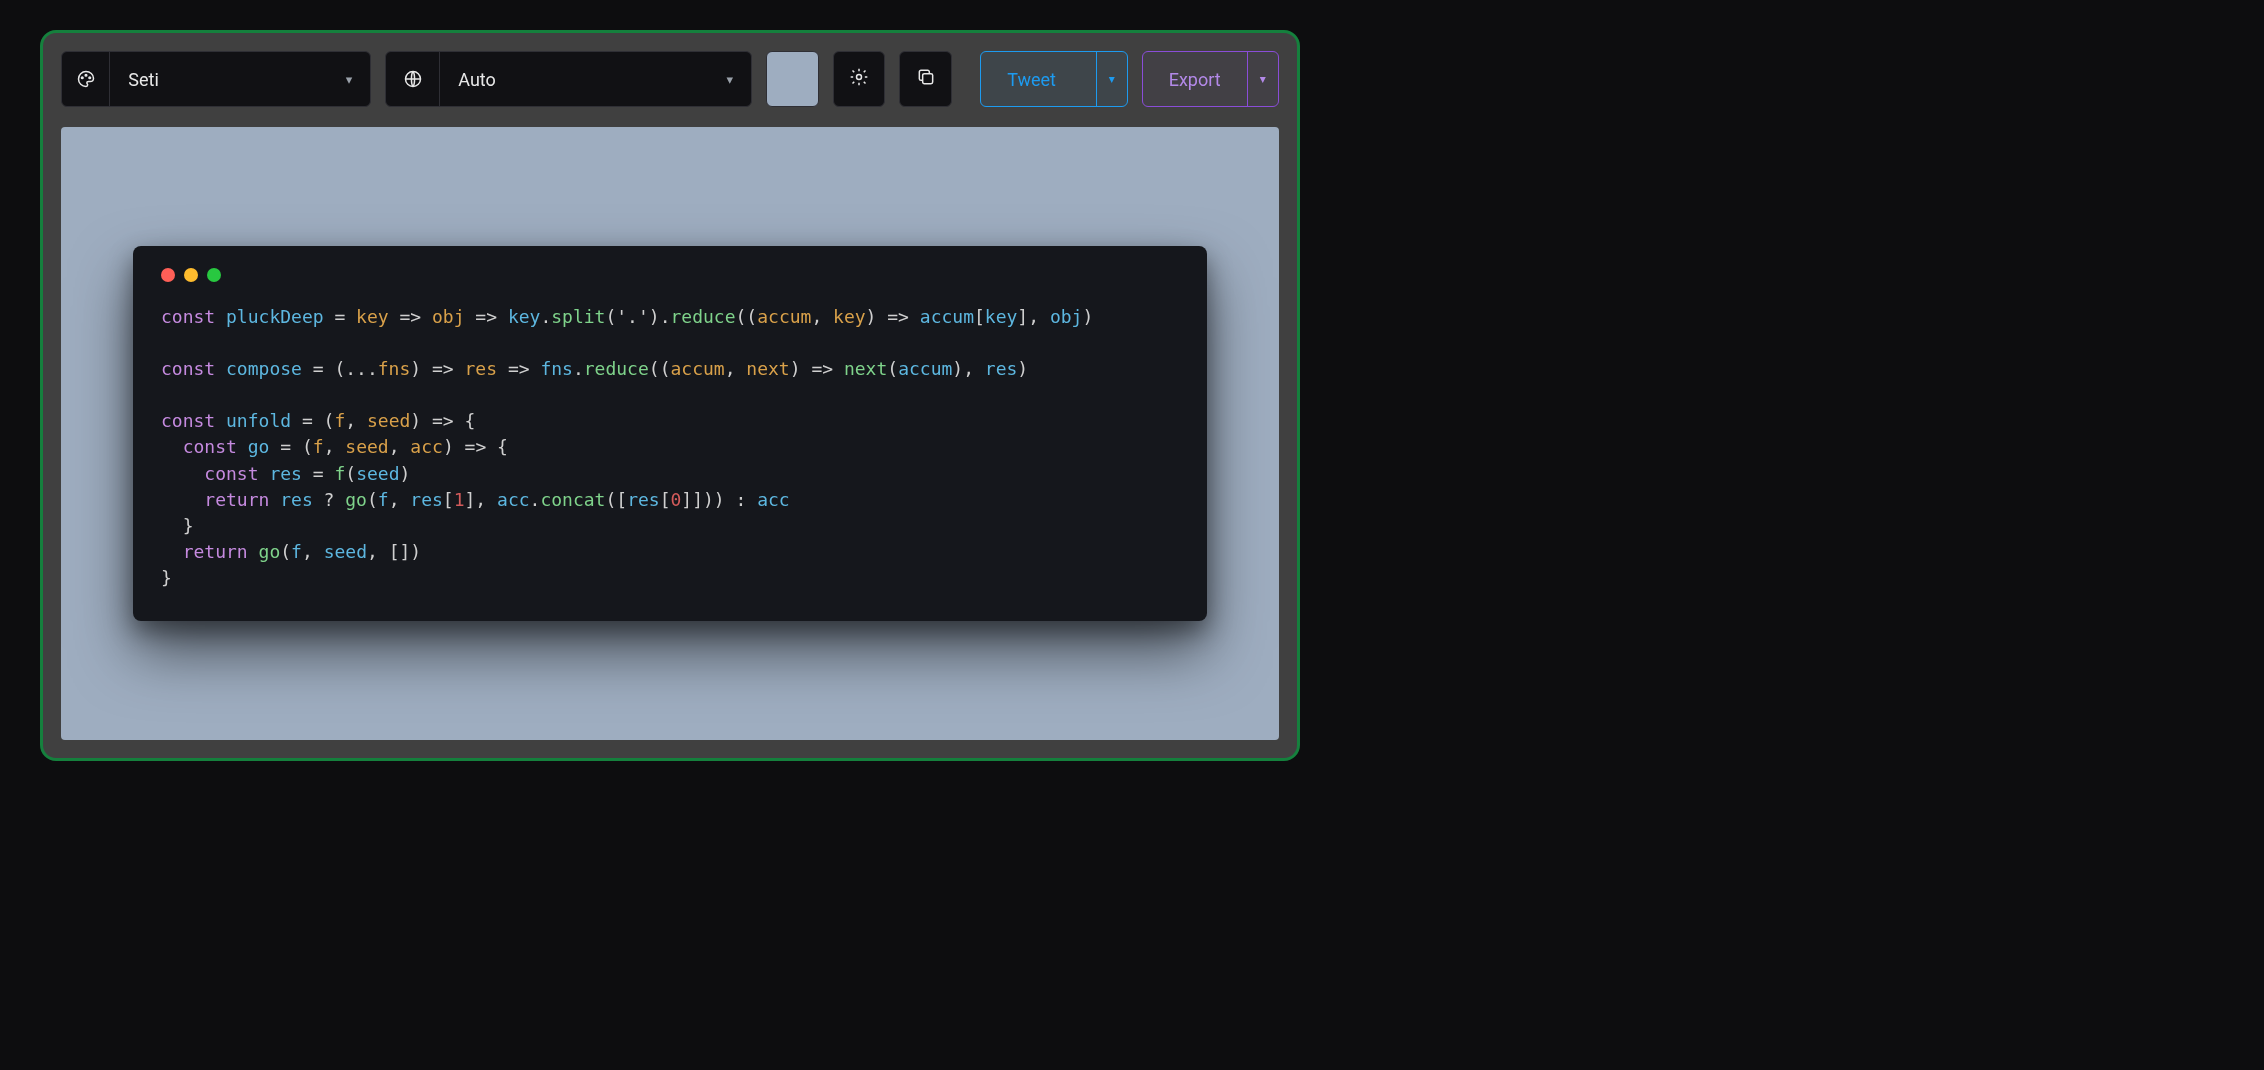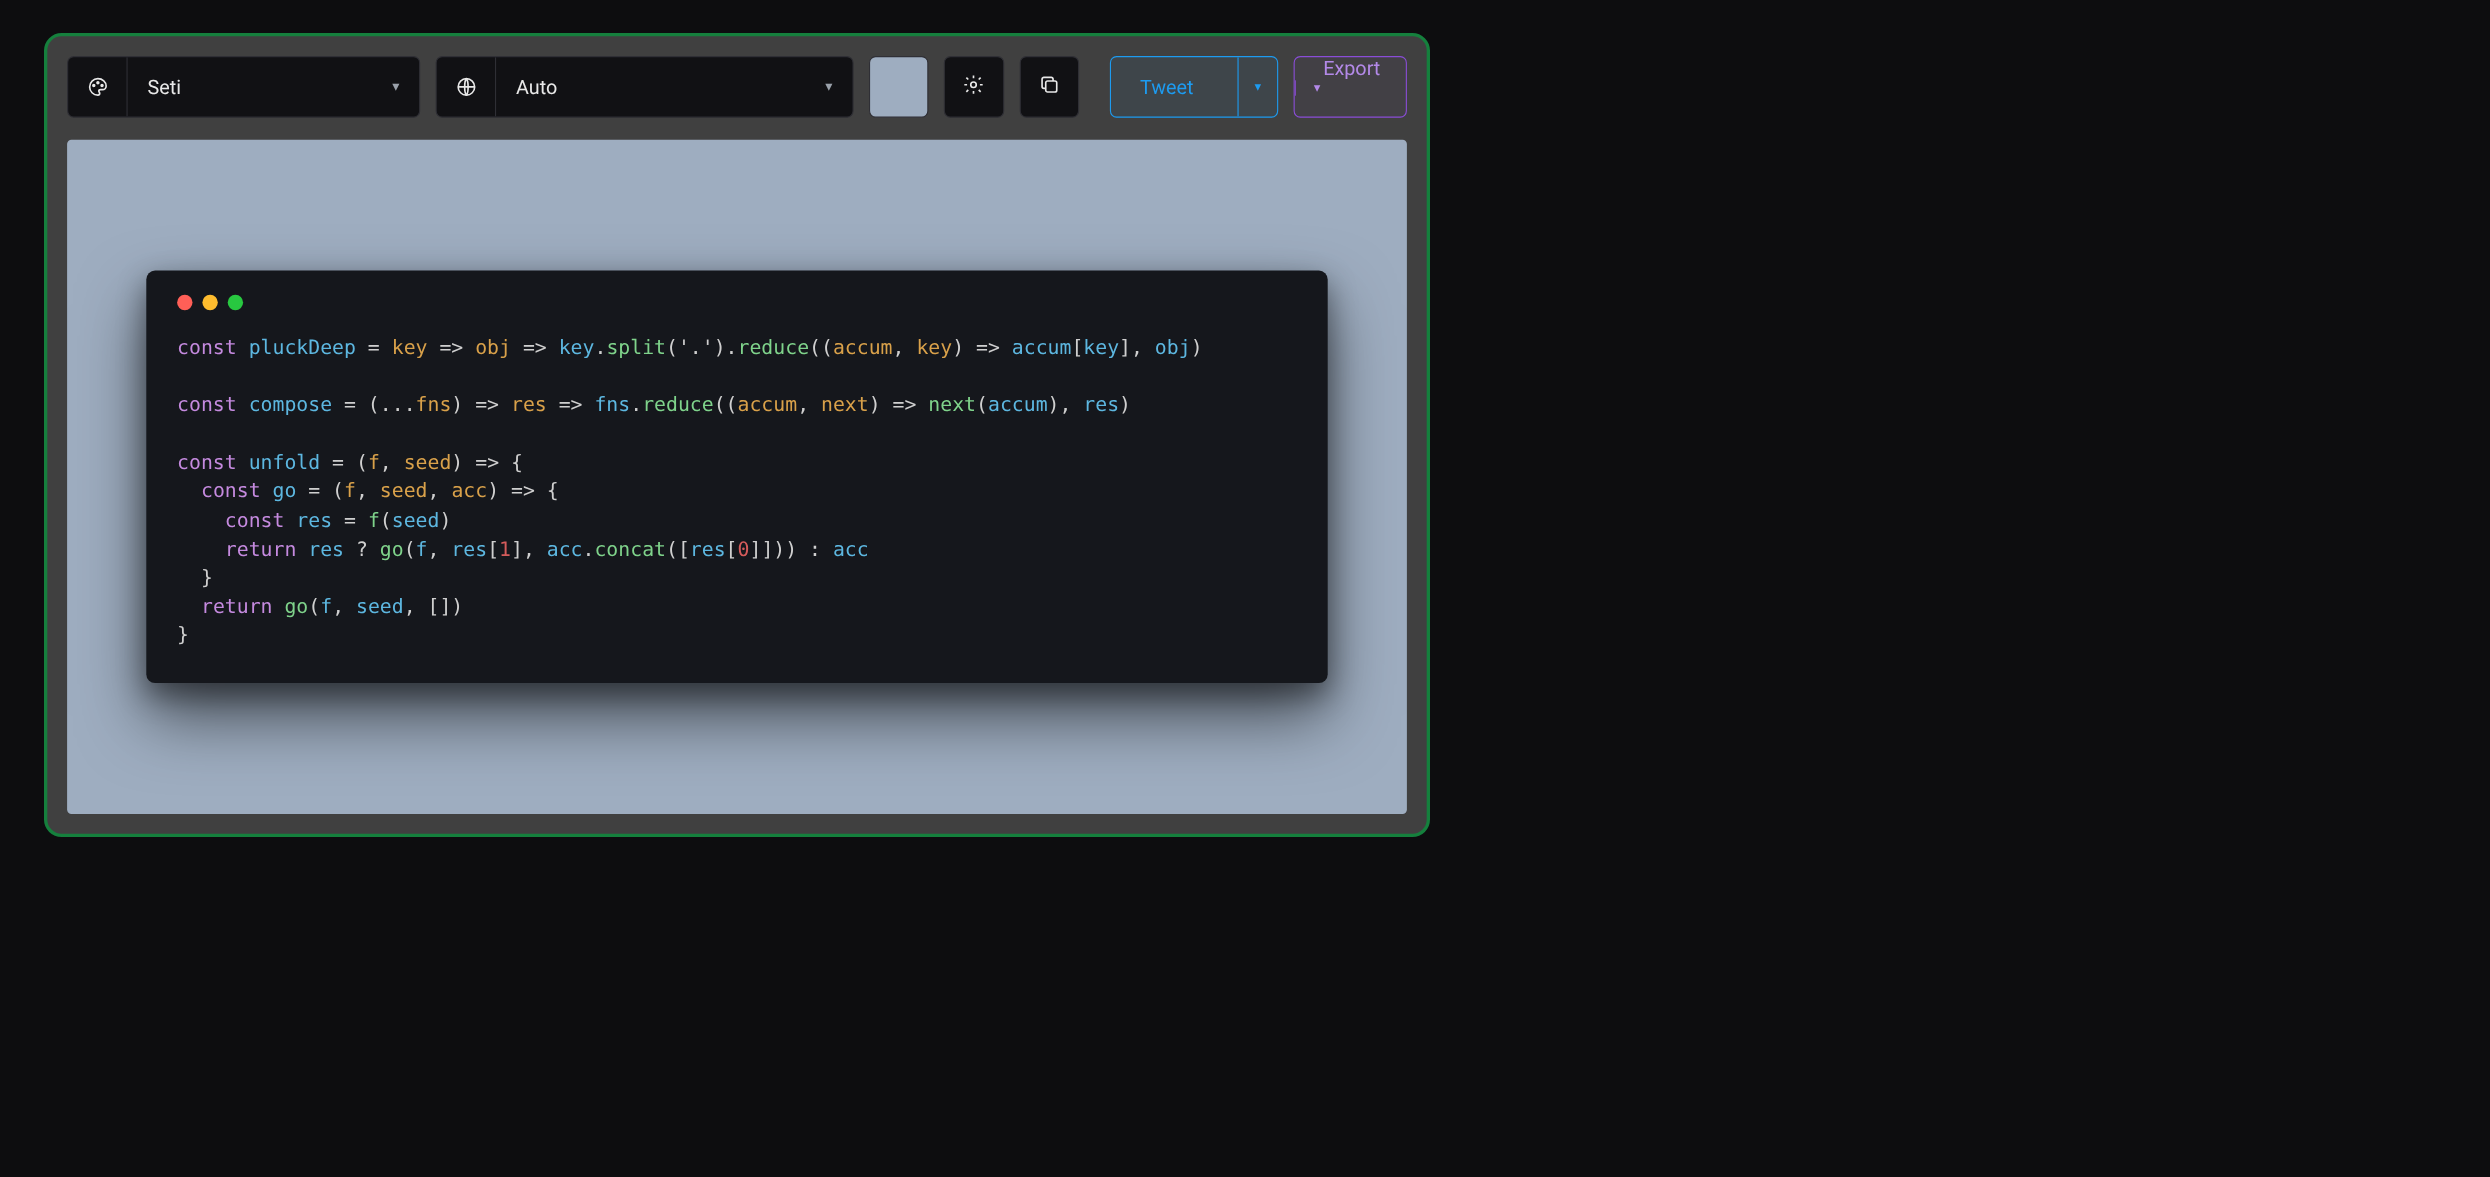"Export" .export { flex-direction: column -> none }
